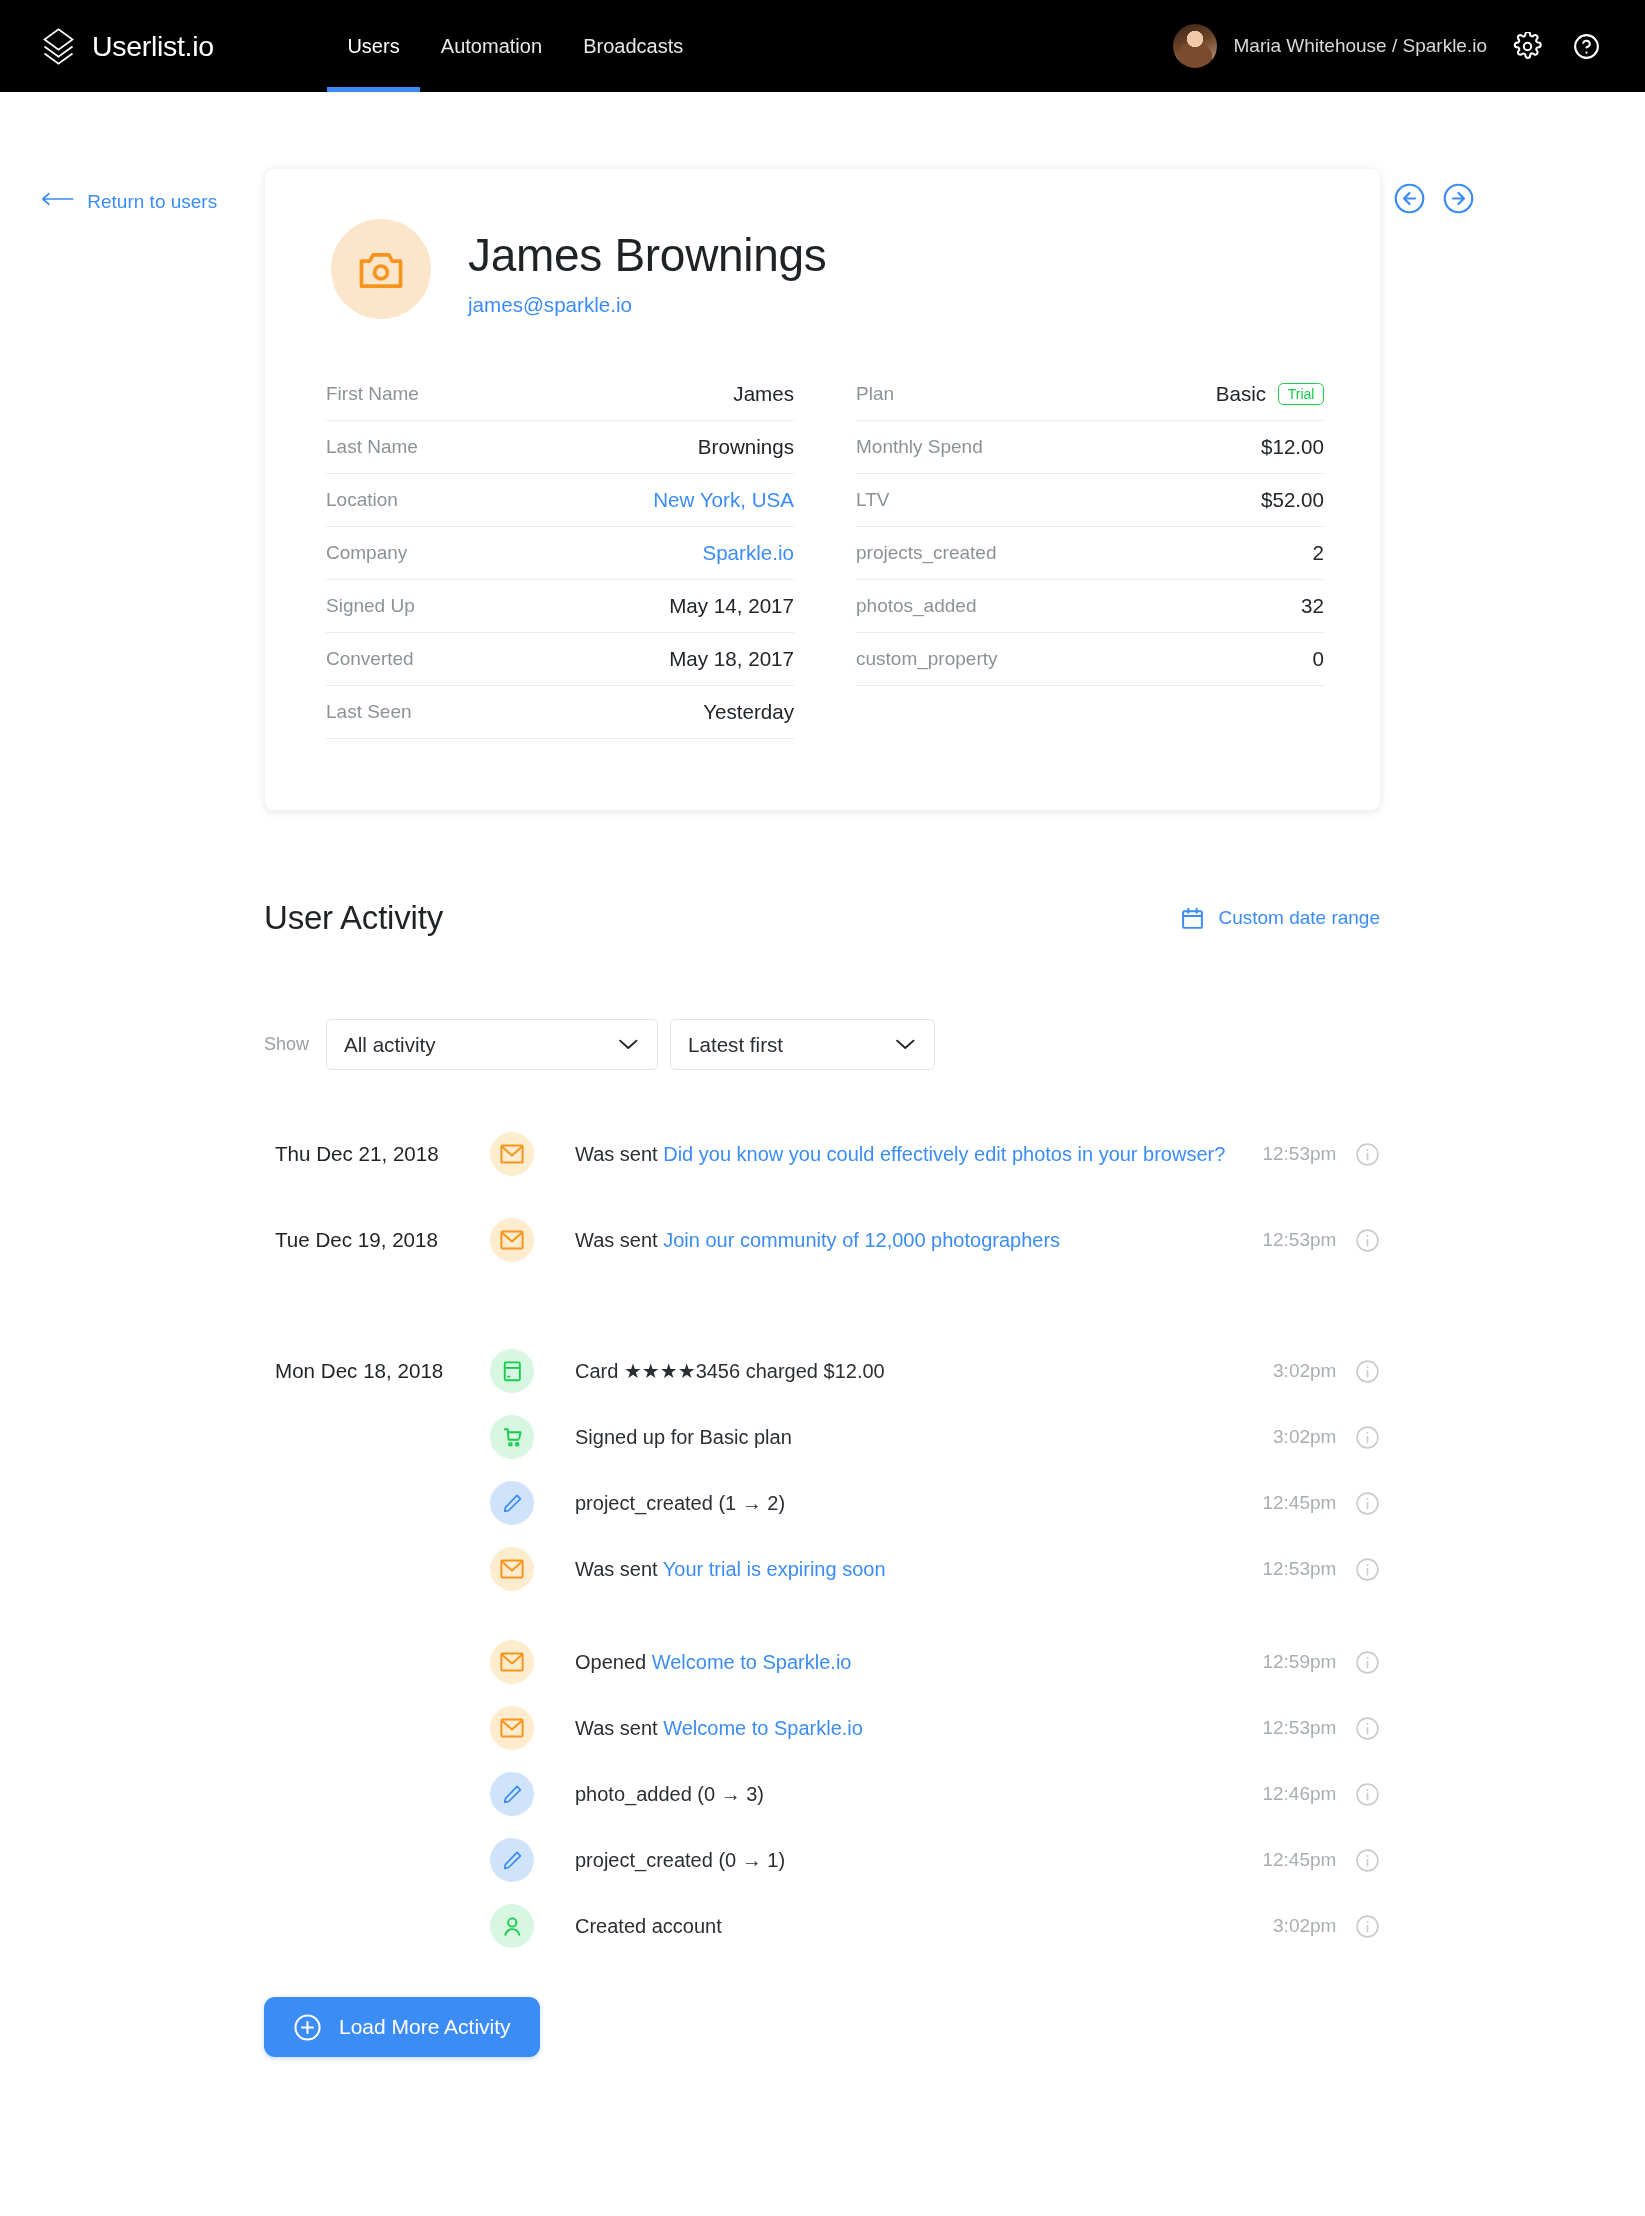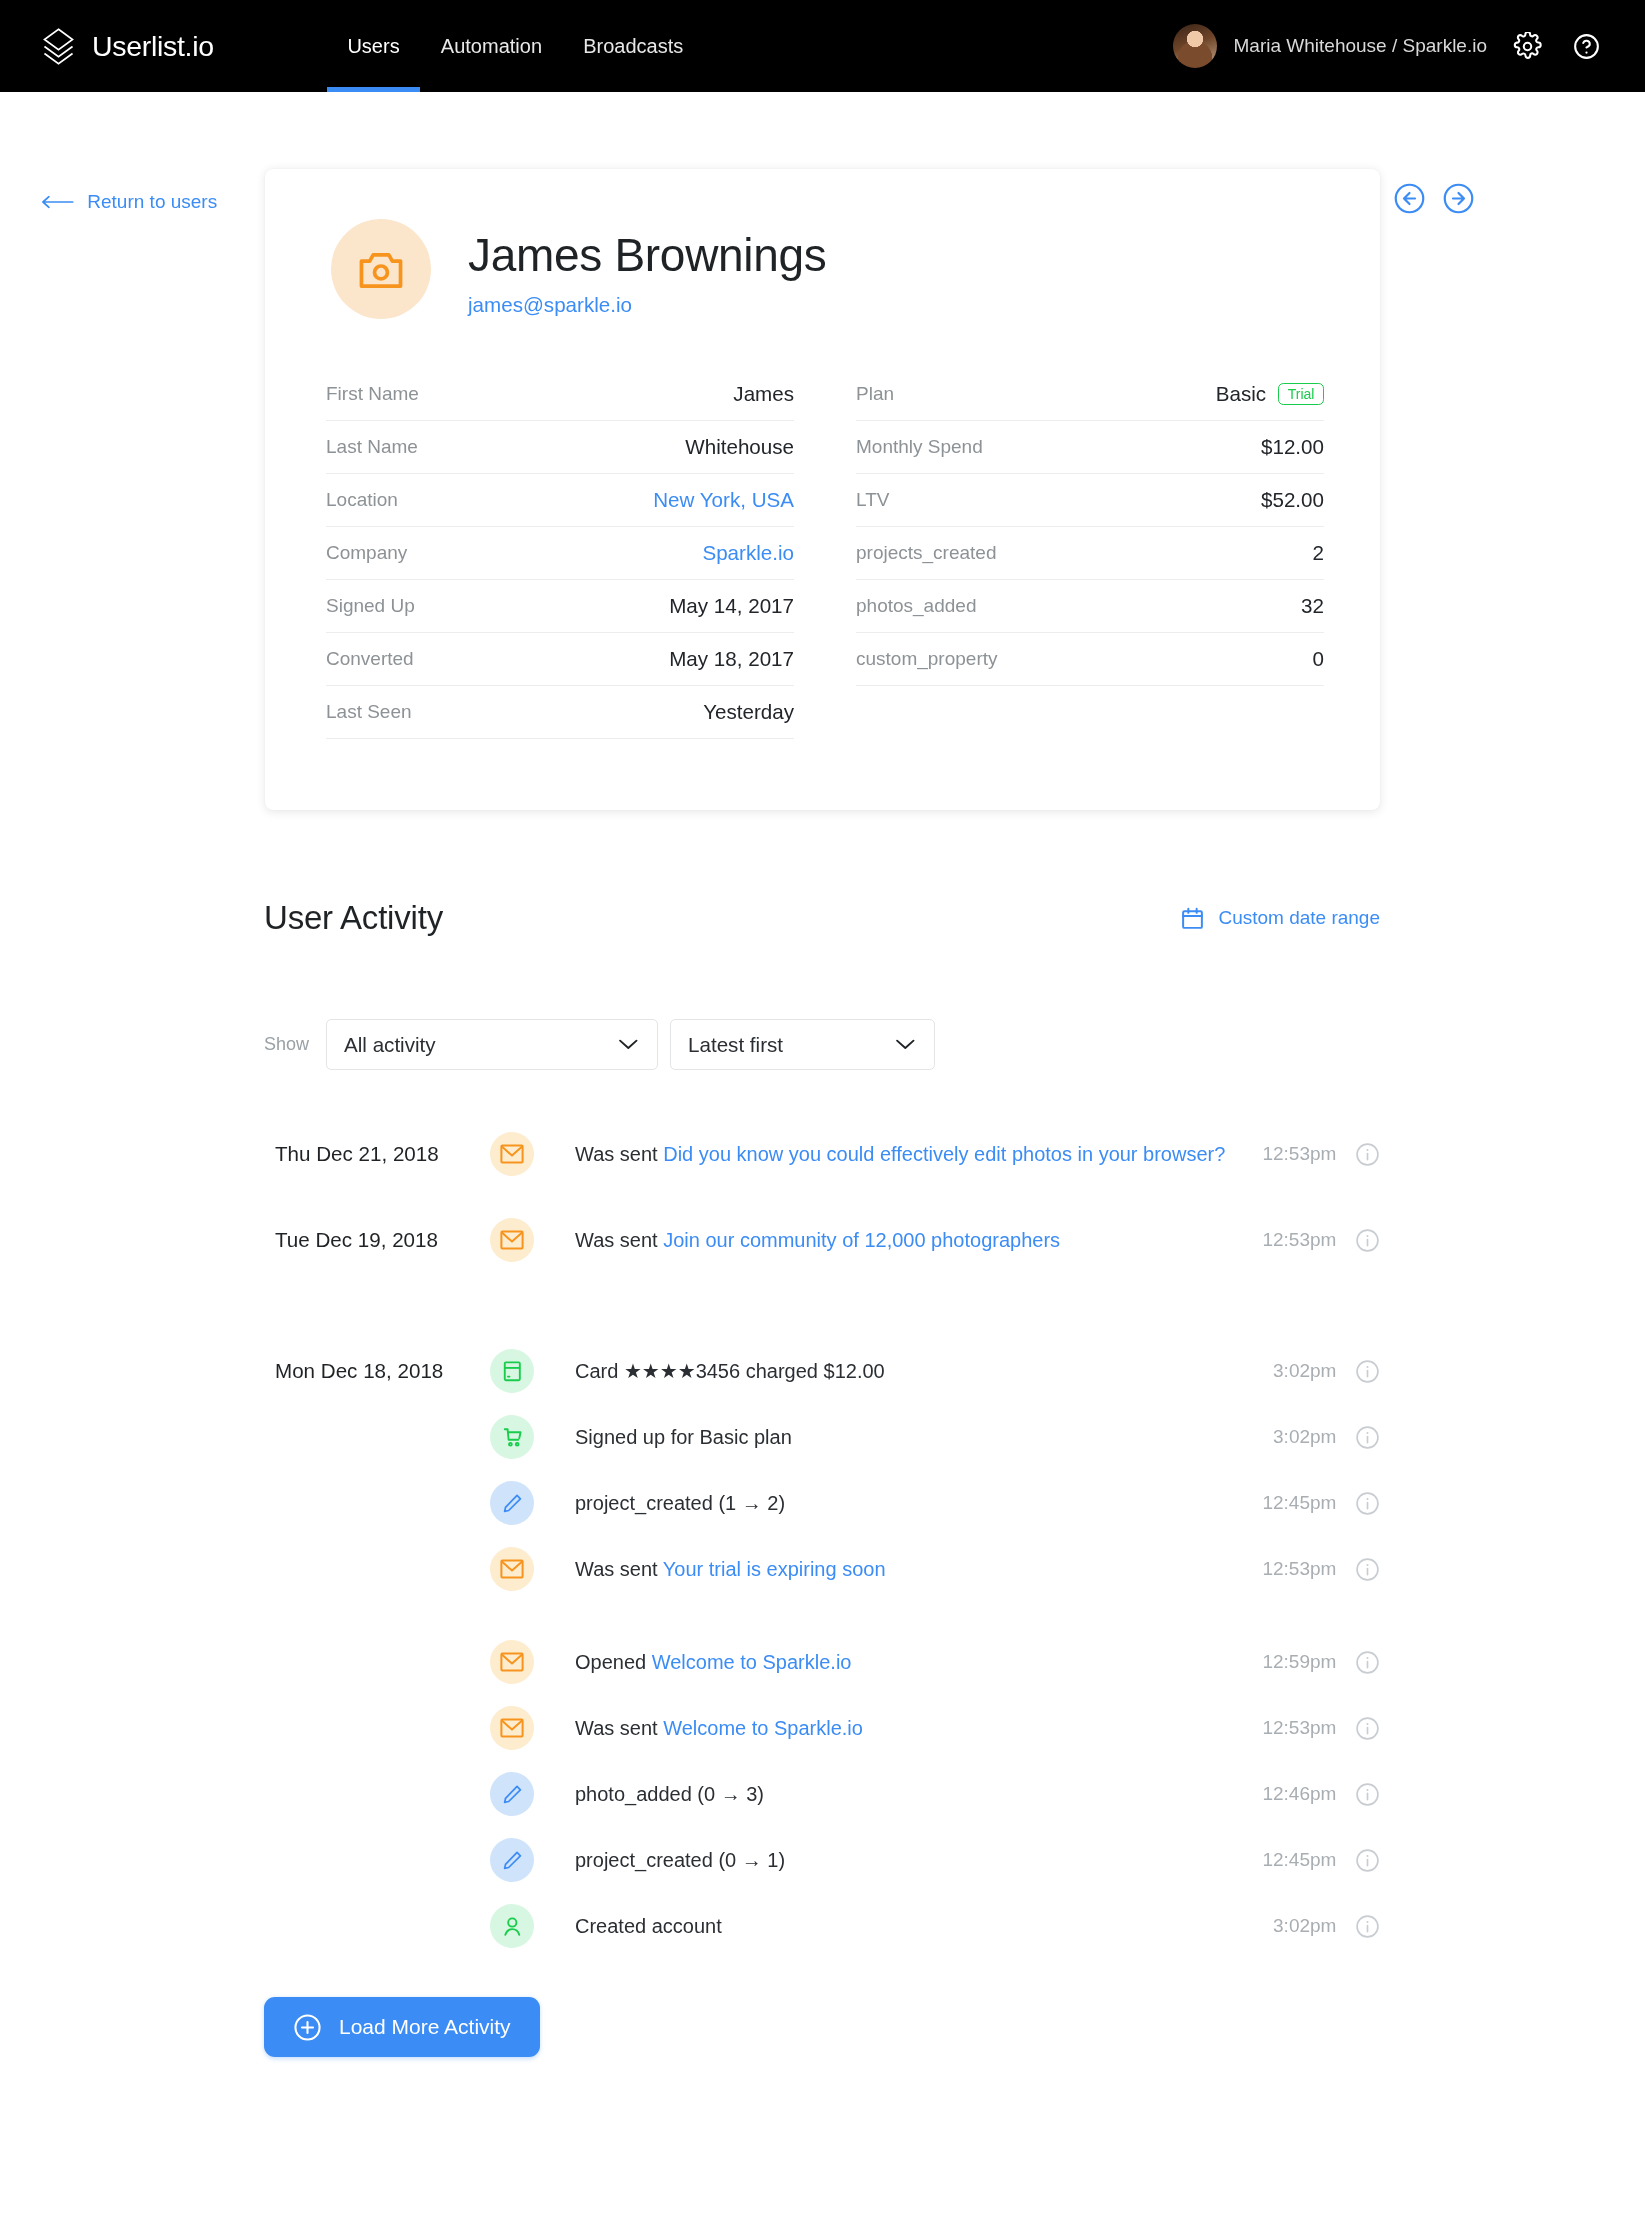"Return to users" .return-link { align-items: center -> none }
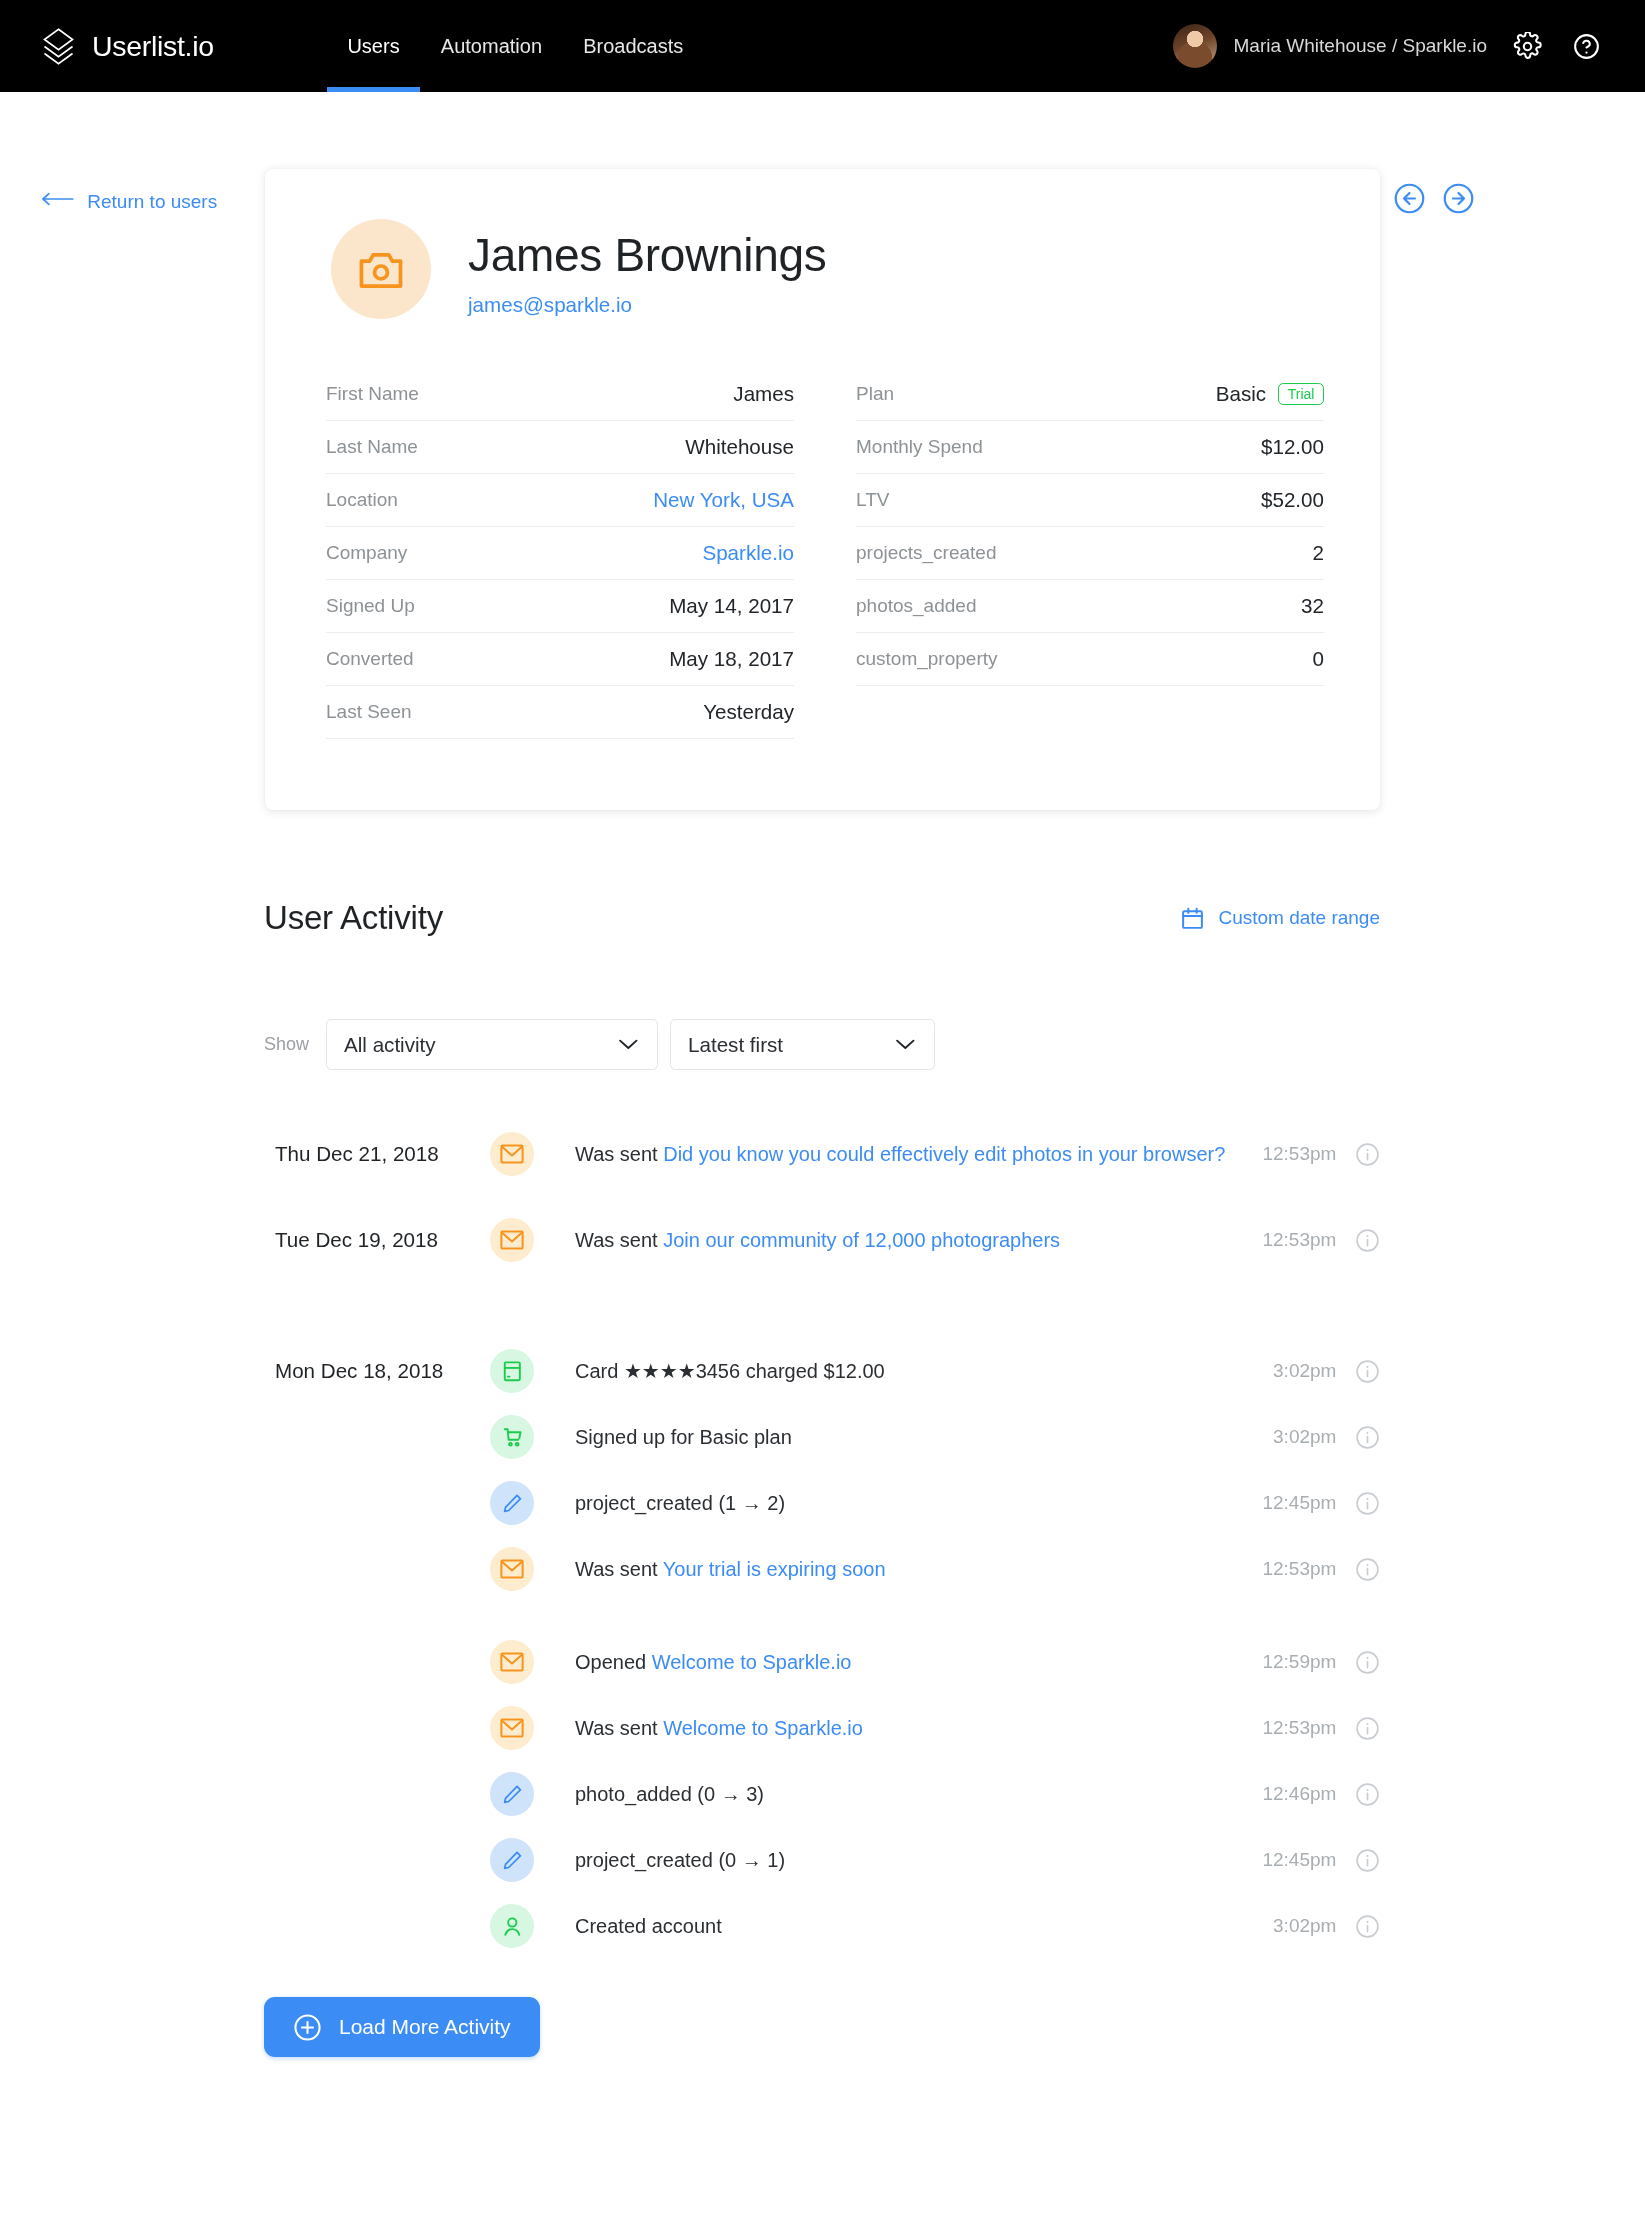"Whitehouse" span.dvalue { text: Whitehouse -> Brownings }
